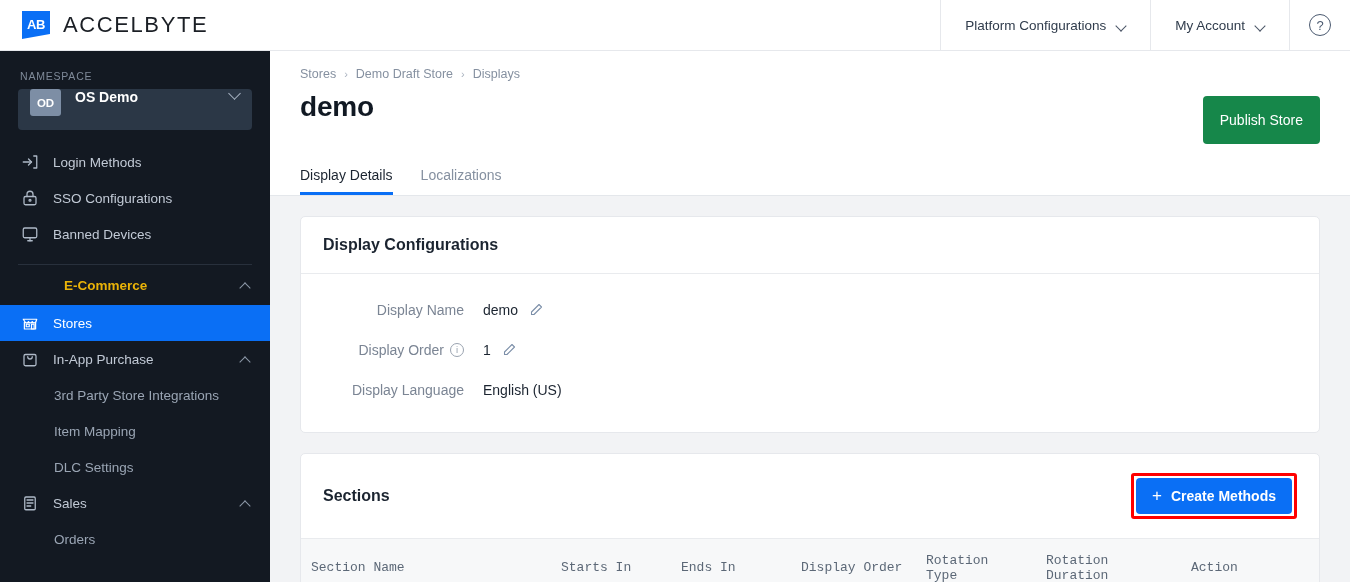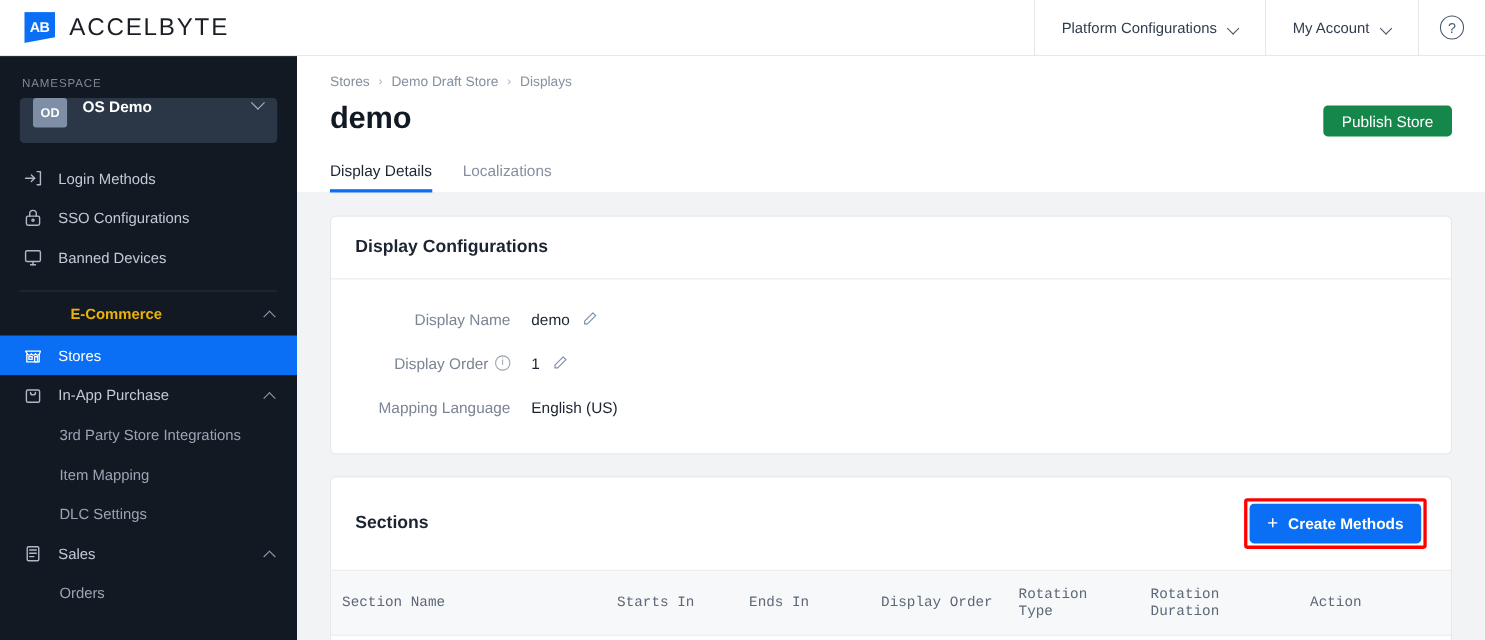"Publish Store" .btn-publish { height: 28px -> 48px }
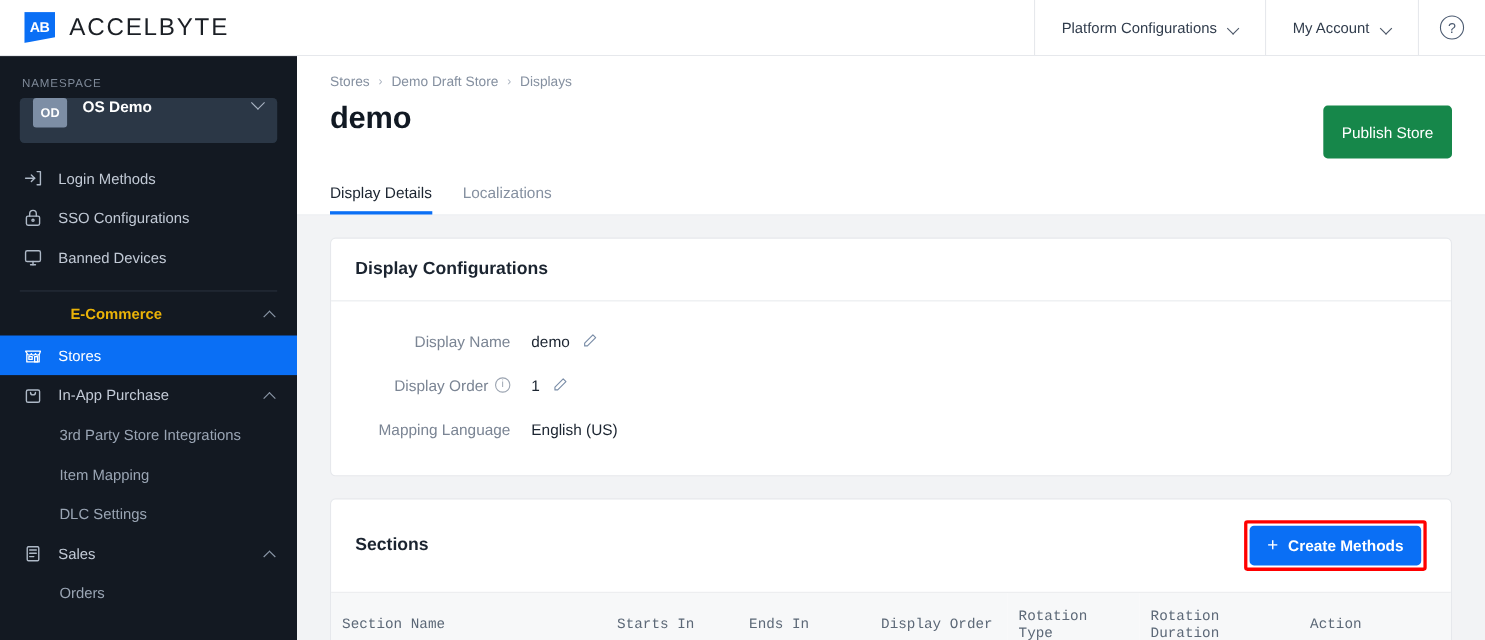"Mapping Language" span { text: Mapping -> Display }
